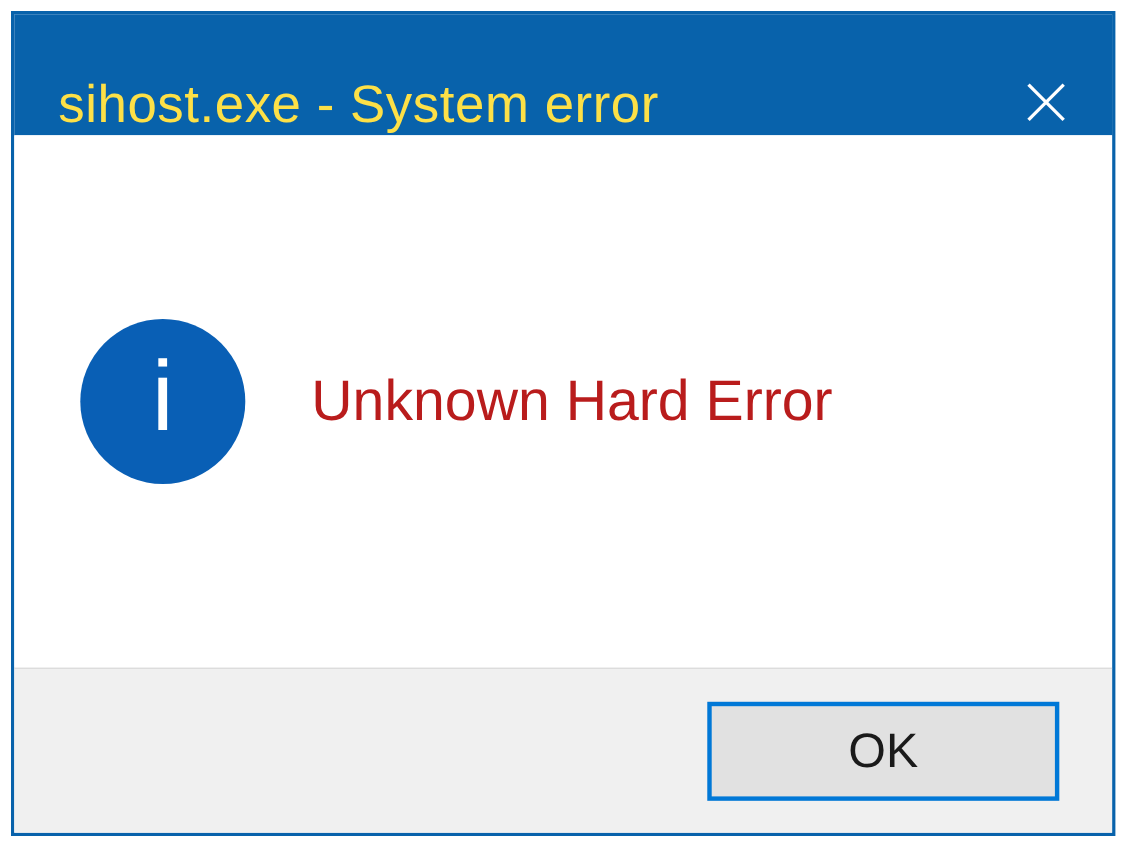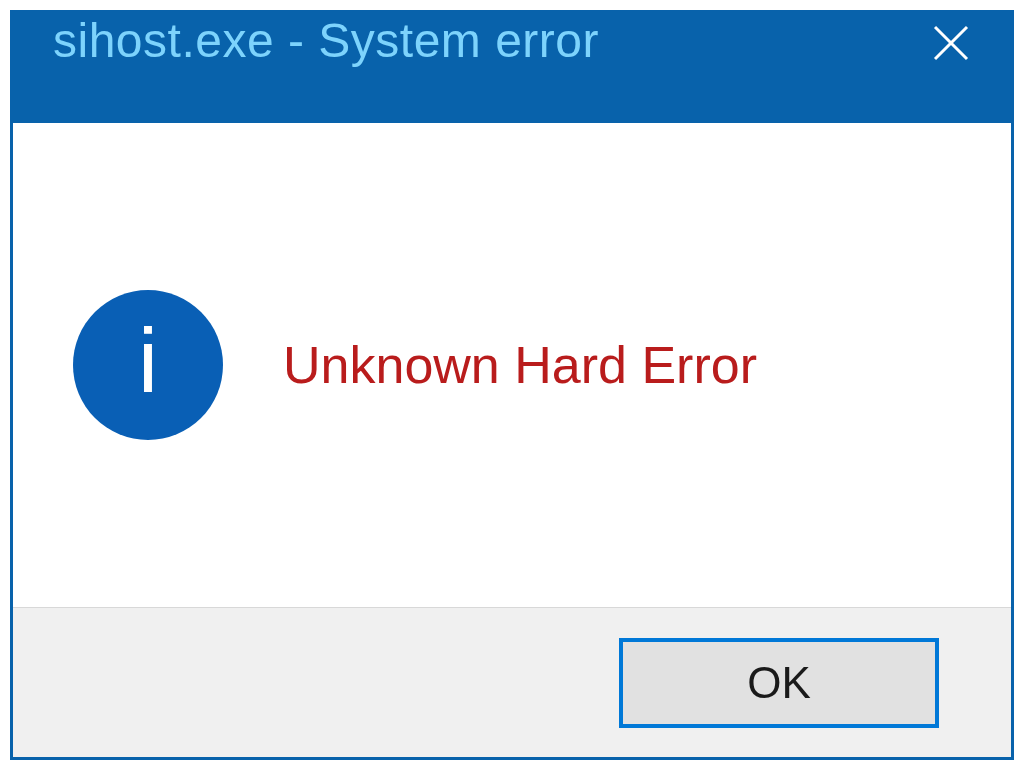"sihost.exe - System error" .titlebar { align-items: flex-start -> flex-end; color: #7dd3fc -> #fde047 }
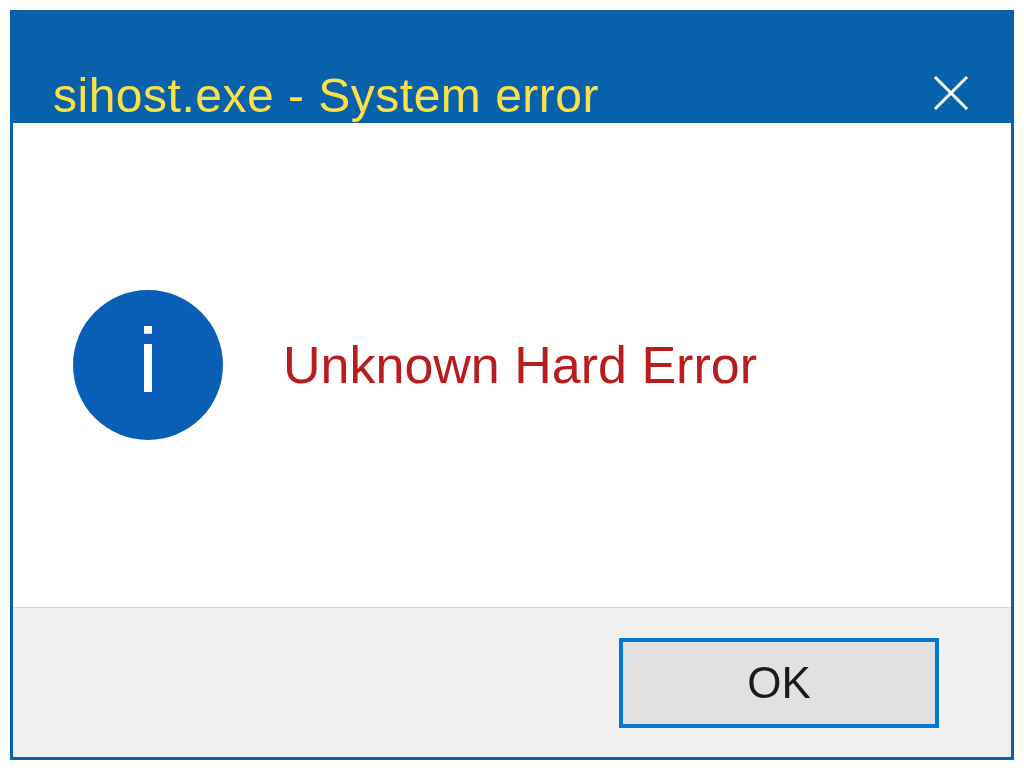"OK" .button-area { padding: 0 72px -> 0 48px }
